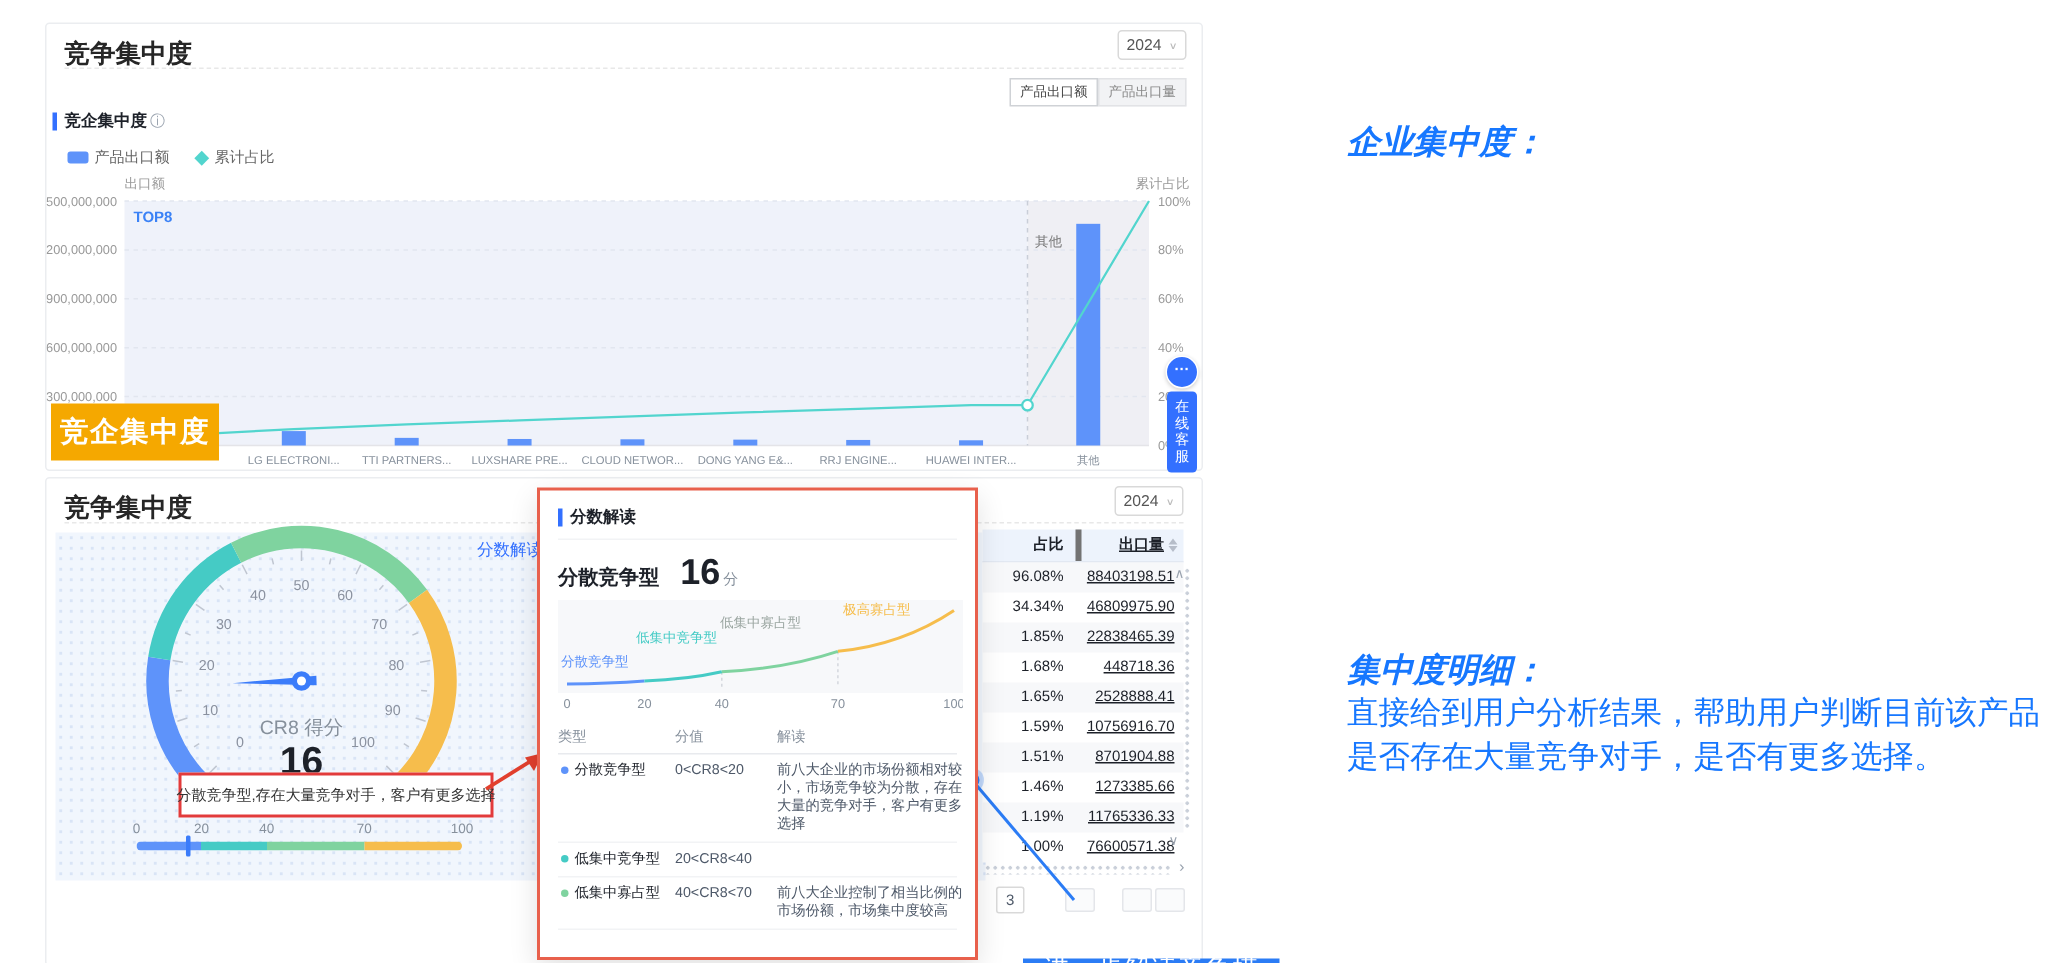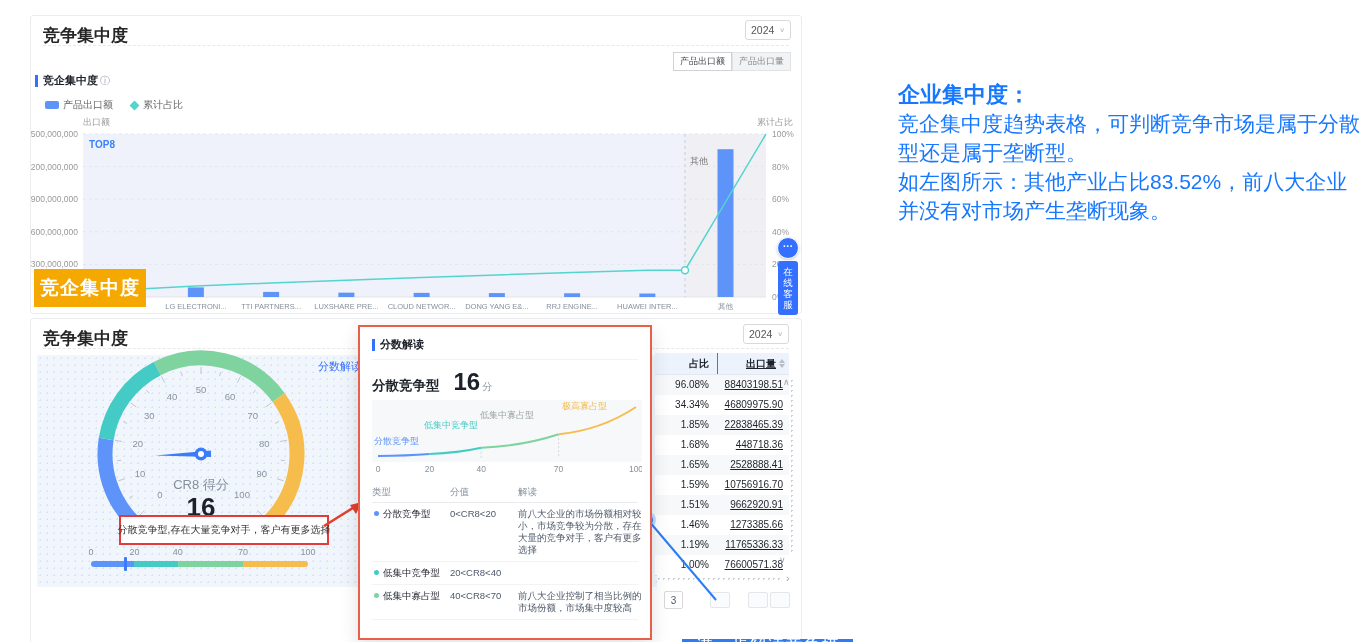"企业集中度：" .annotation .ann-title { font-style: none -> italic }
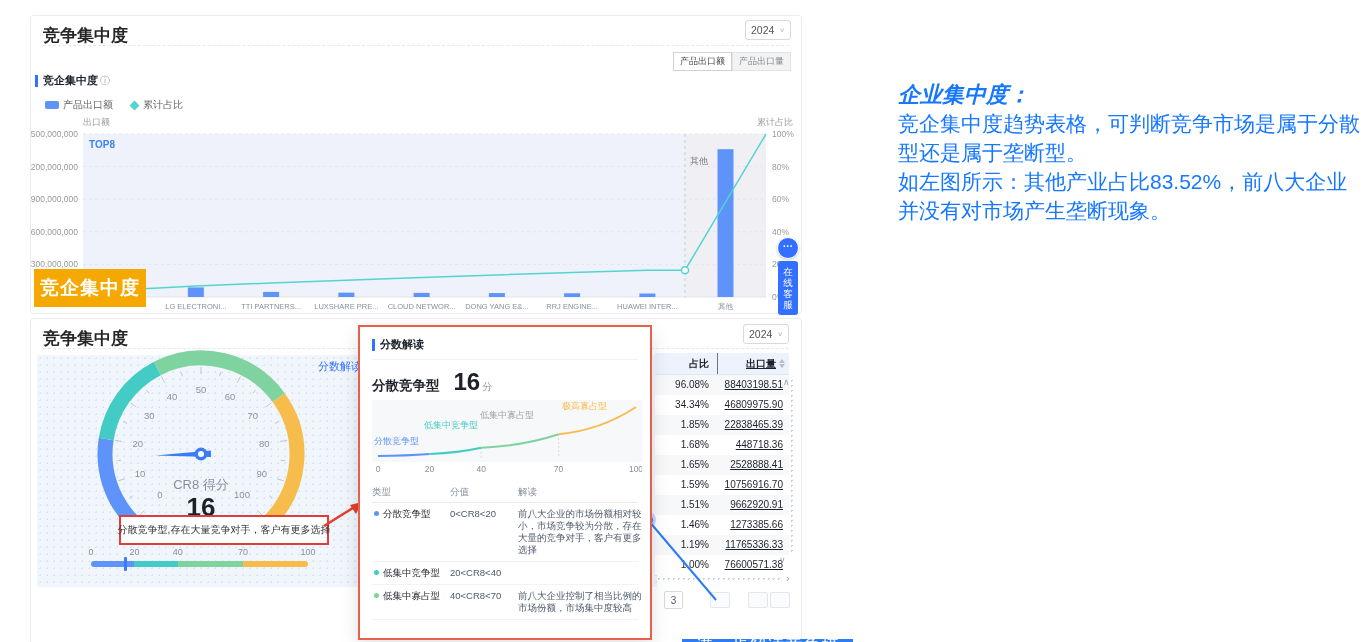"竞企集中度趋势表格，可判断竞争市场是属于分散型还是属于垄断型。" div.ann-body { html: <div> <div>竞企集中度趋势表格，可判断竞争市场是属于分散型还是属于垄断型。</div> <div>如左图所示：其他产业占比83.52%，前八大企业并没有对市场产生垄断现象。</div> </div> -> none }
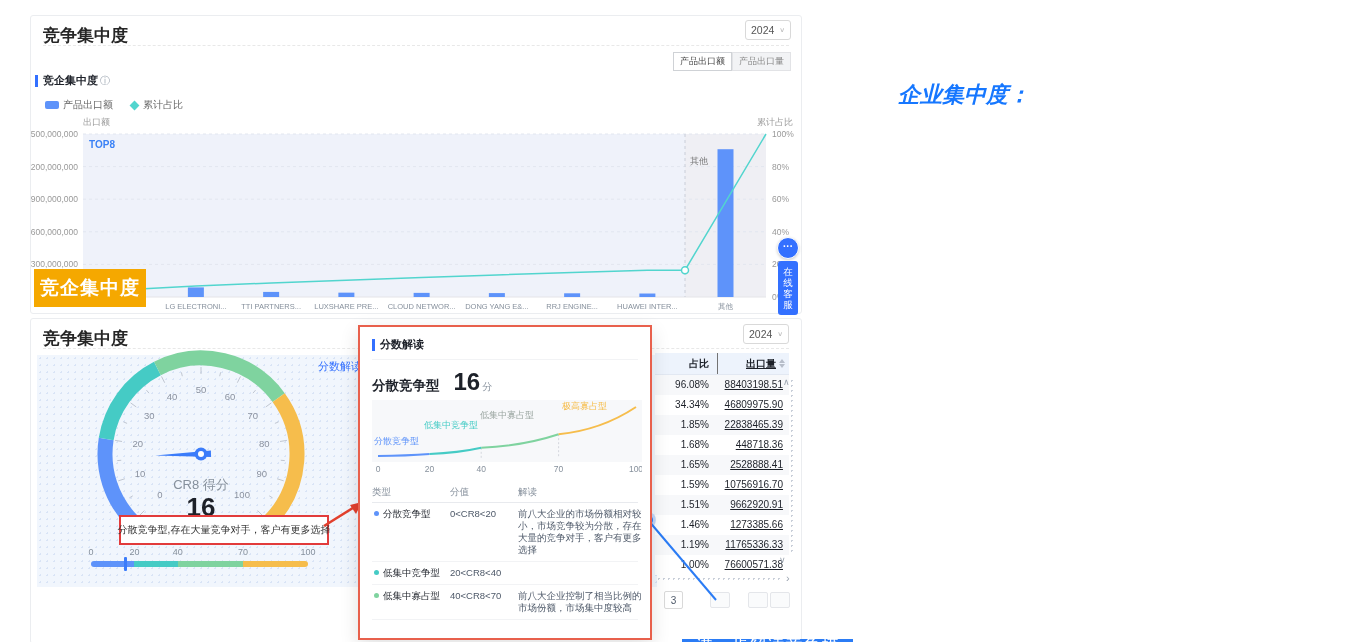"出口量" #share-table .sh-head .c2 { border-left: 1px solid #737373 -> 4px solid #737373 }
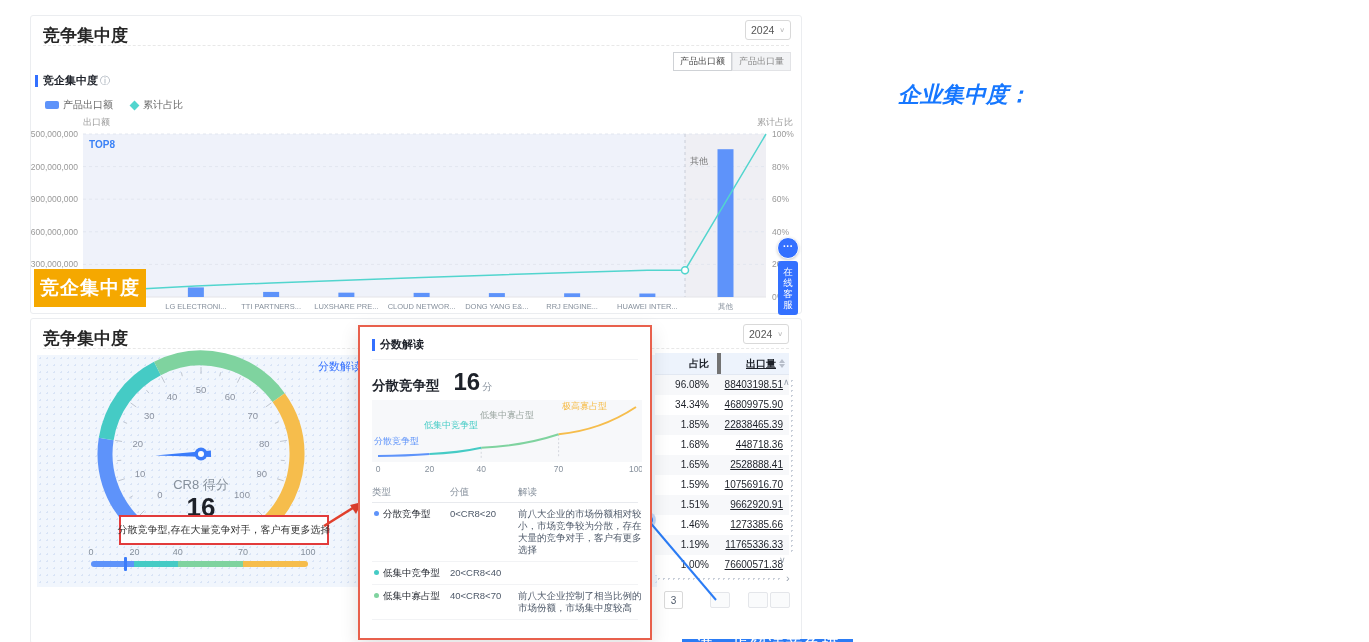"集中度明细：" div.annotation { html: none -> <div> <div>集中度明细：</div> <div> <div>直接给到用户分析结果，帮助用户判断目前该产品是否存在大量竞争对手，是否有更多选择。</div> </div> </div> }
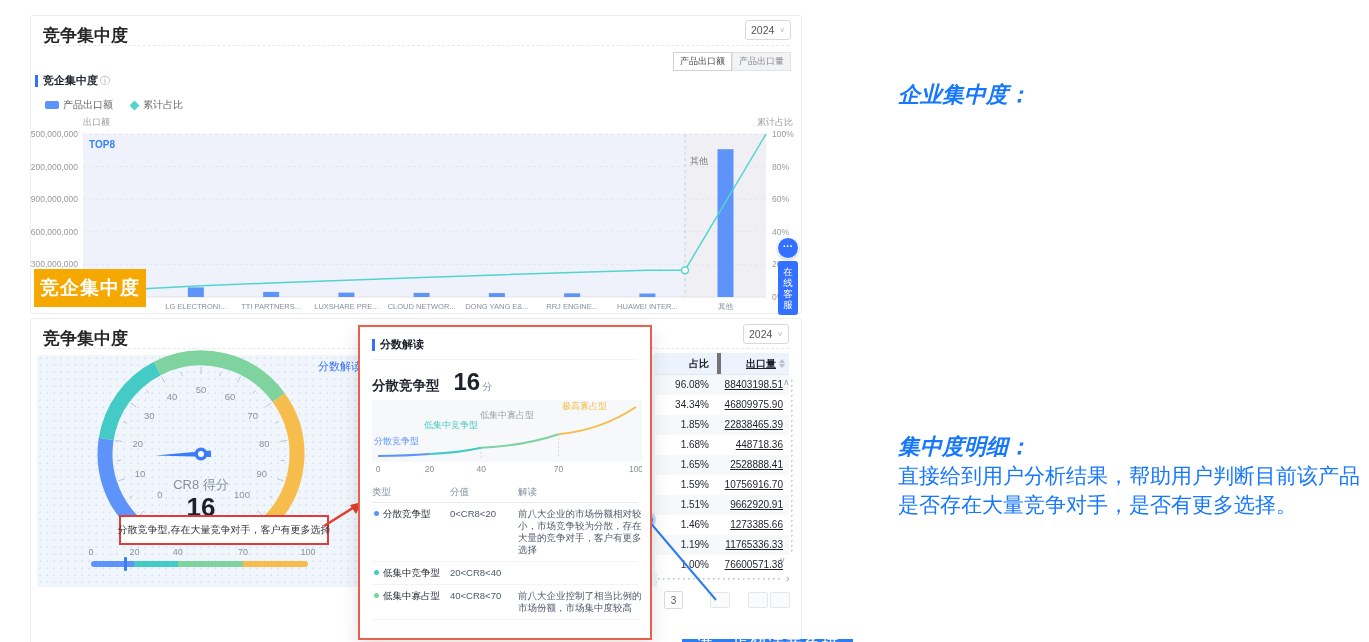"9662920.91" div.c2 { text: 9662920.91 -> 8701904.88 }
